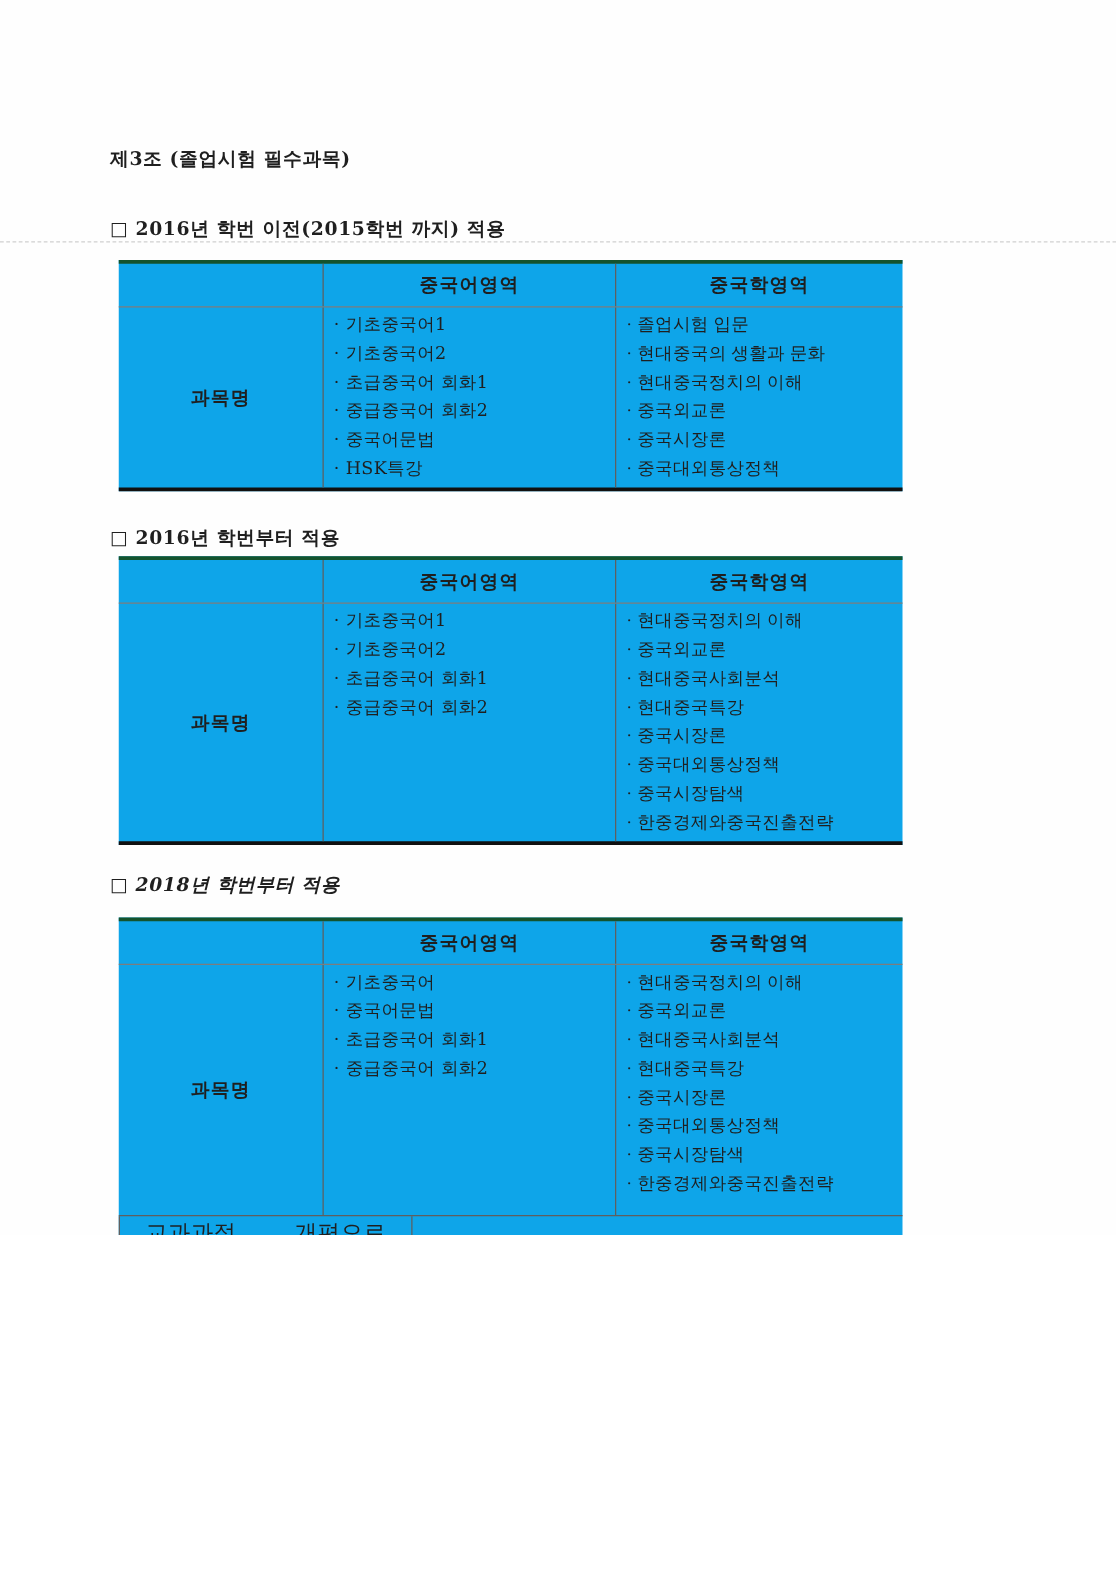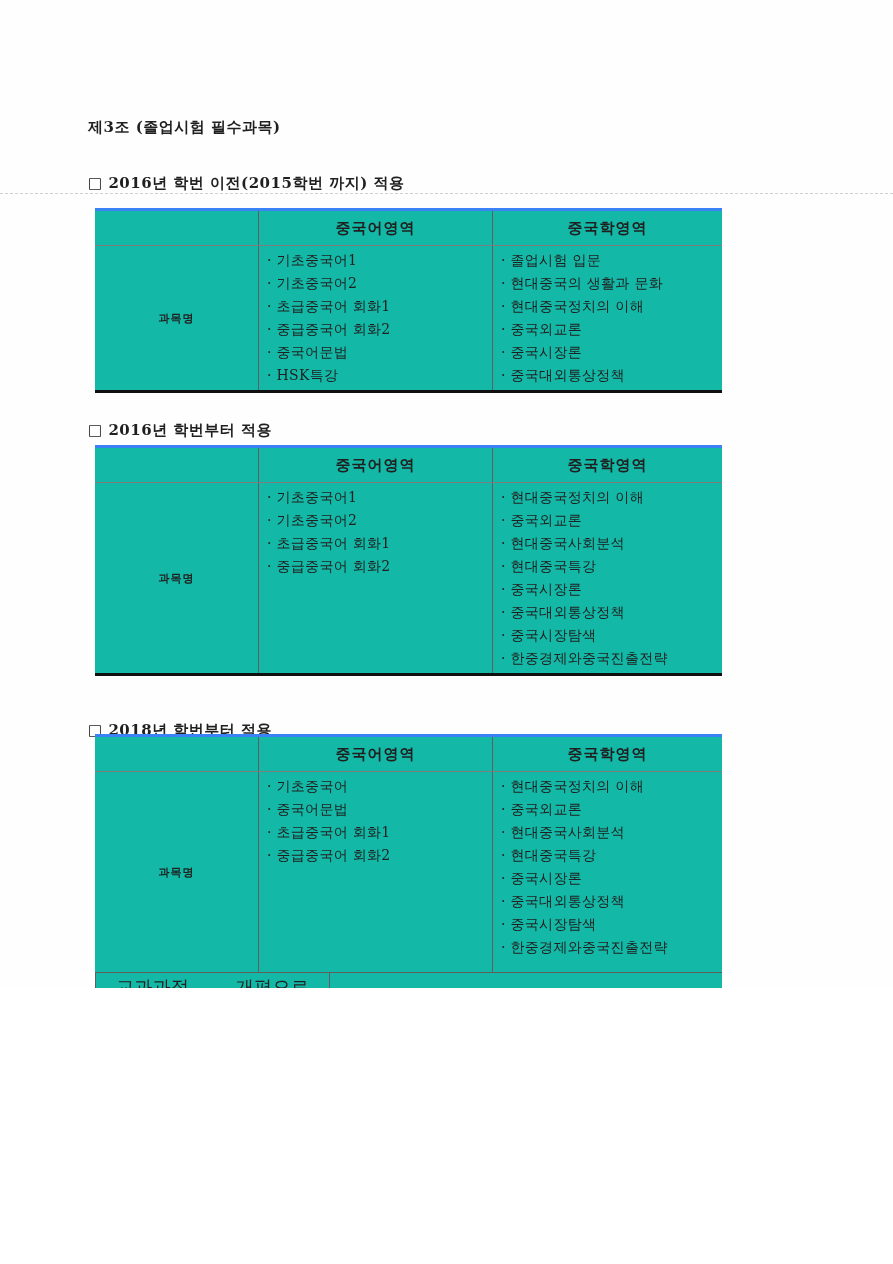"중국어영역" .tbl { background: #14b8a6 -> #0ea5e9; border-top: 3px solid #3b82f6 -> 3px solid #14532d }
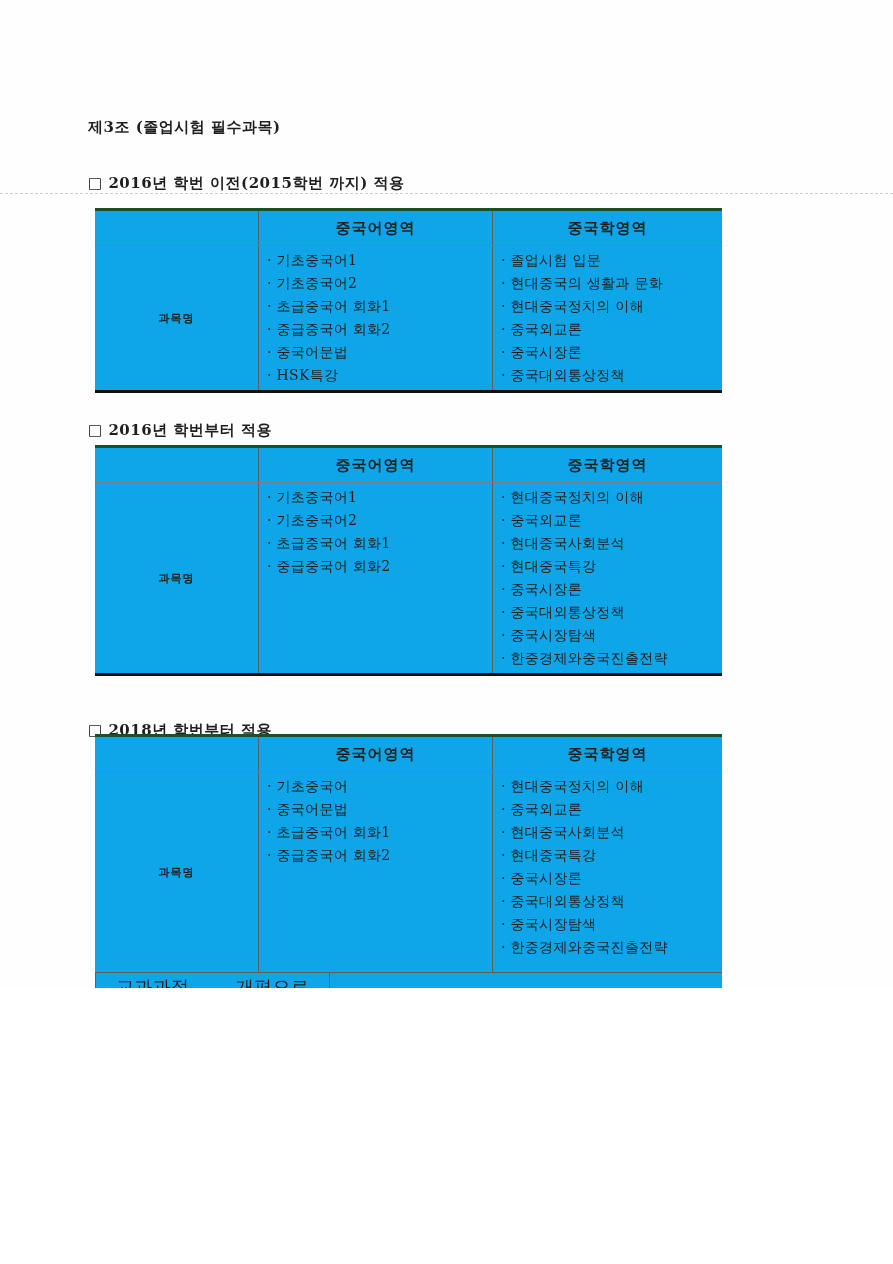"중국학영역" .c3 { font-family: none -> Liberation Serif, serif }
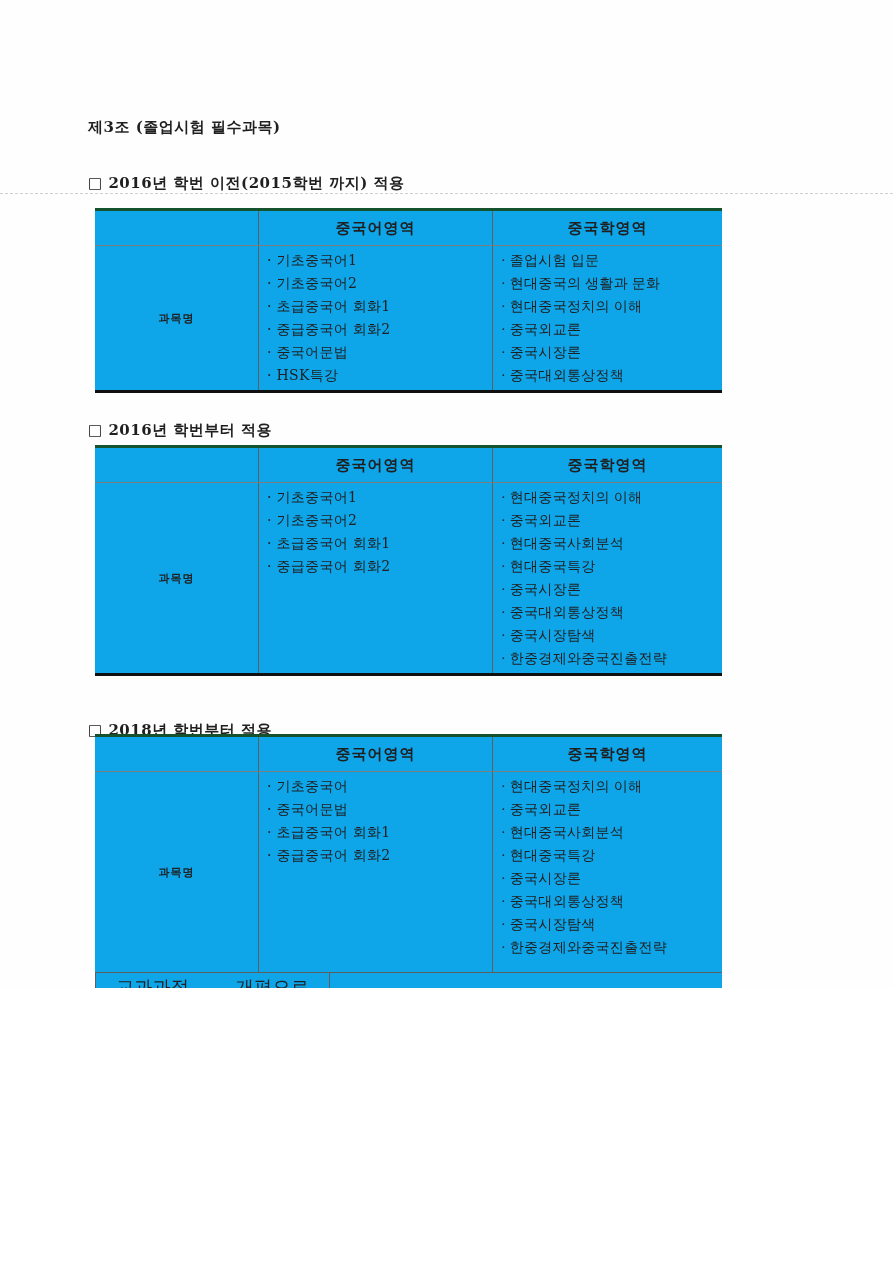"과목명" .rowlabel { font-size: 11px -> 15px }
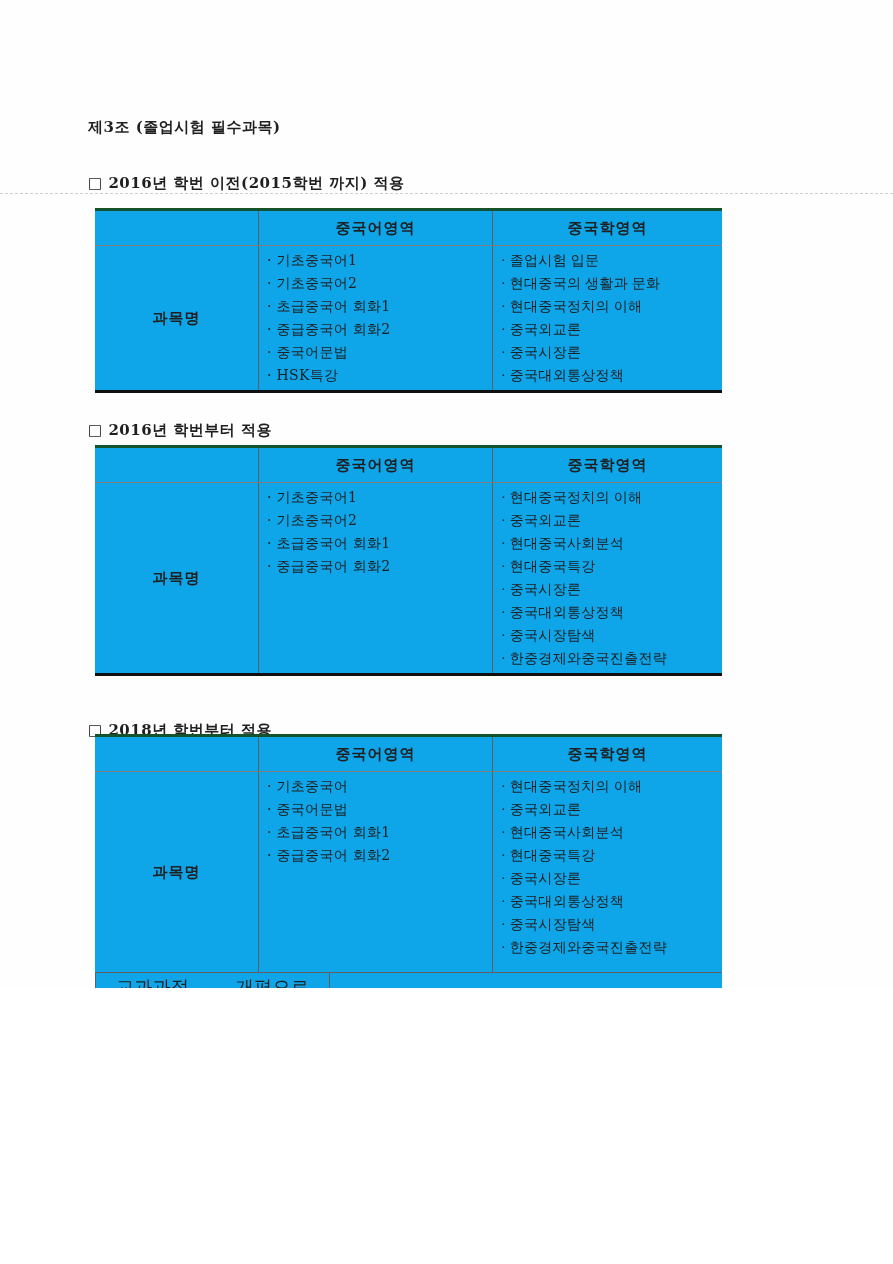"□ 2018년 학번부터 적용" .heading-3 { font-style: none -> italic; top: 721px -> 699px }
